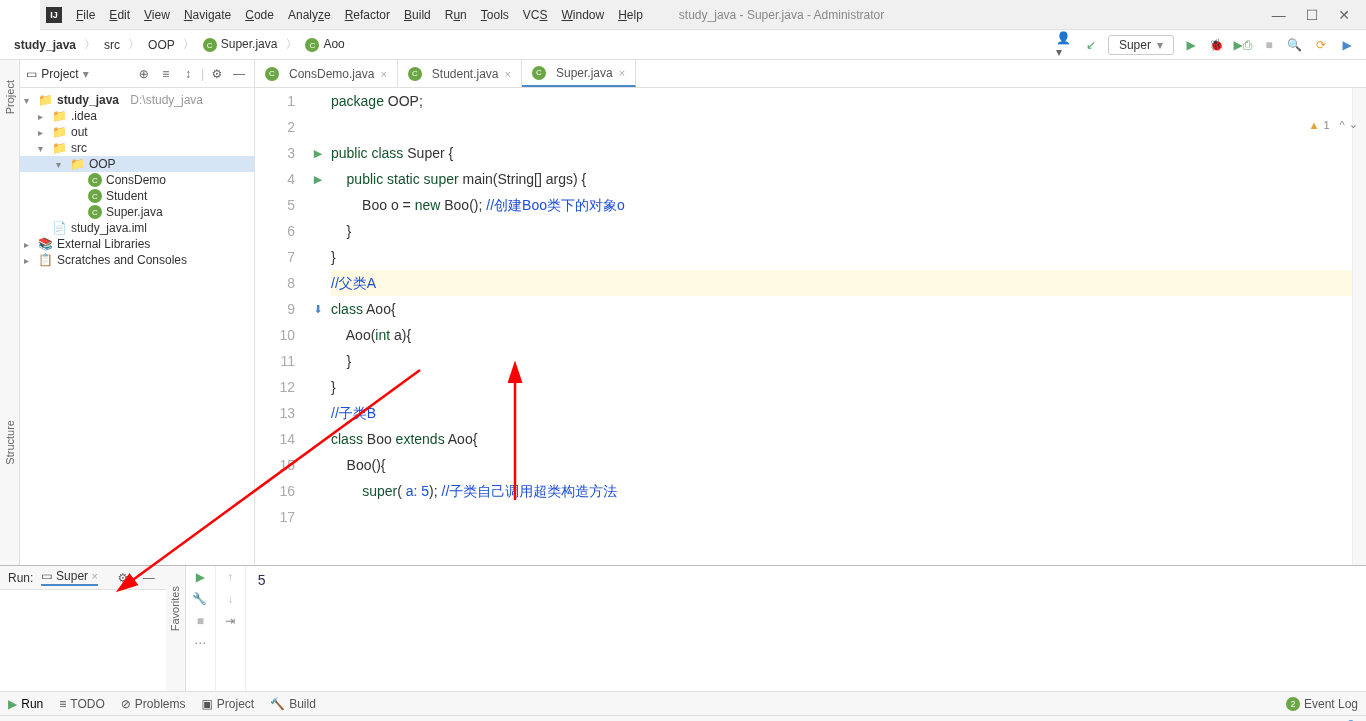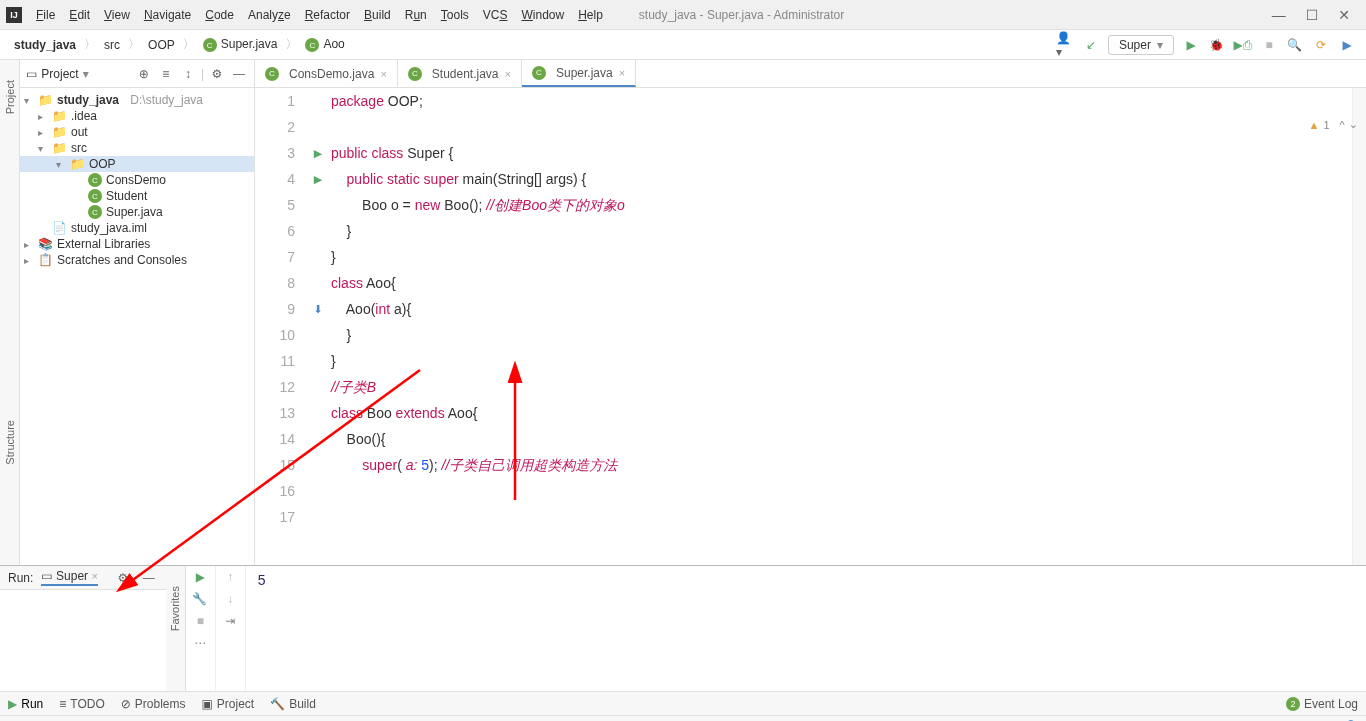"IJ" .titlebar { margin-left: none -> 40px }
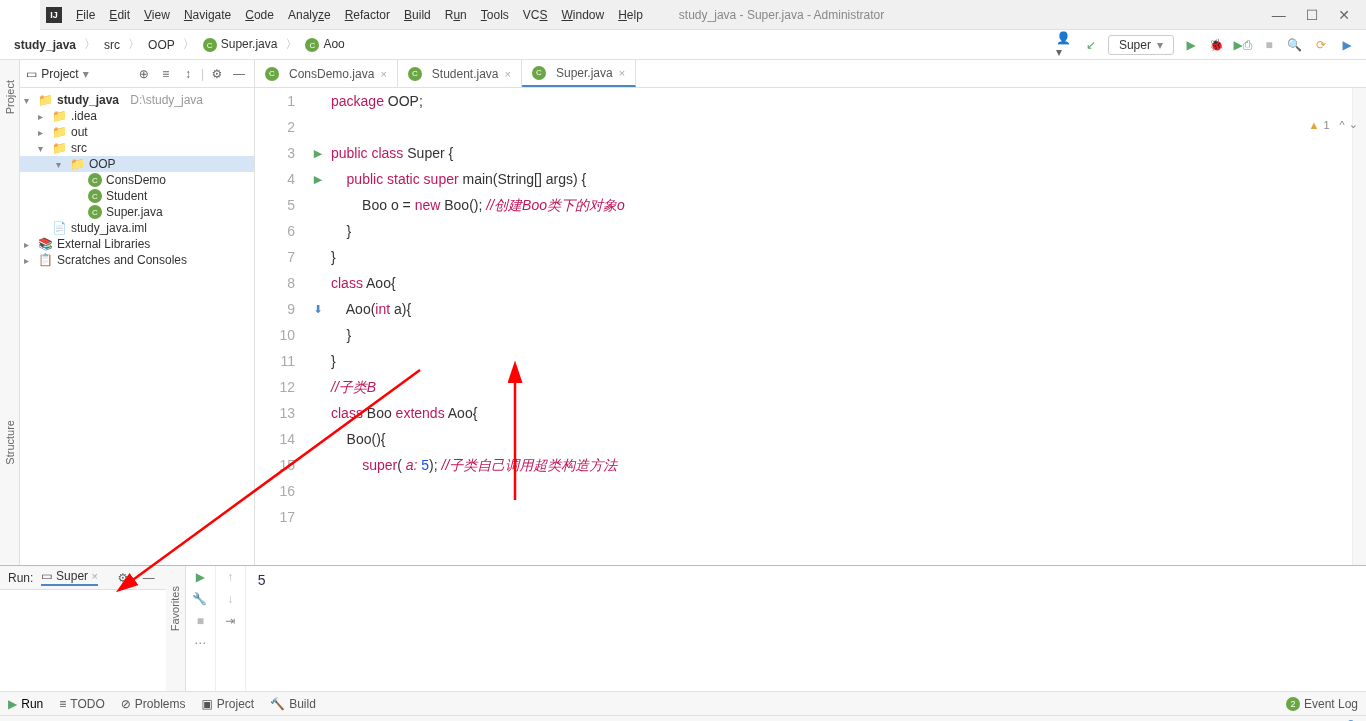"package" .kw { color: #be185d -> #14532d }
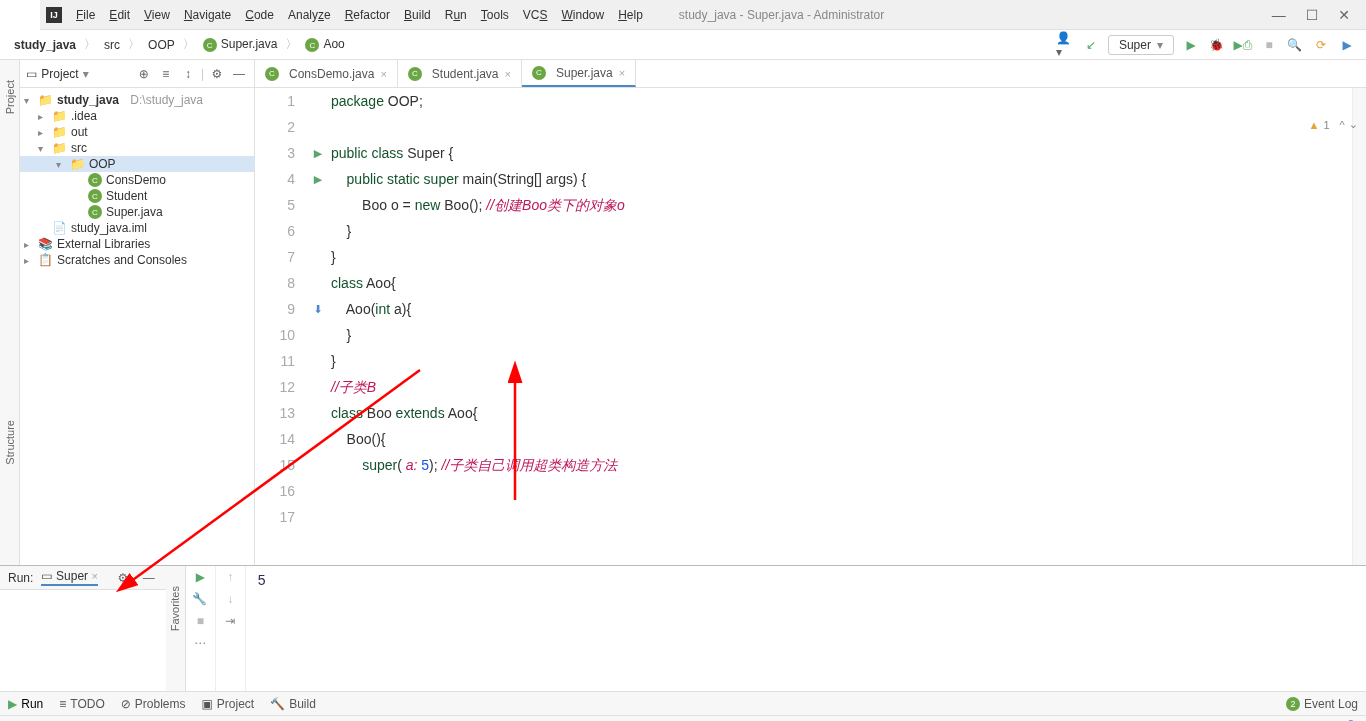"//创建Boo类下的对象o" .cmt { color: #be185d -> #1d4ed8; font-style: italic -> none }
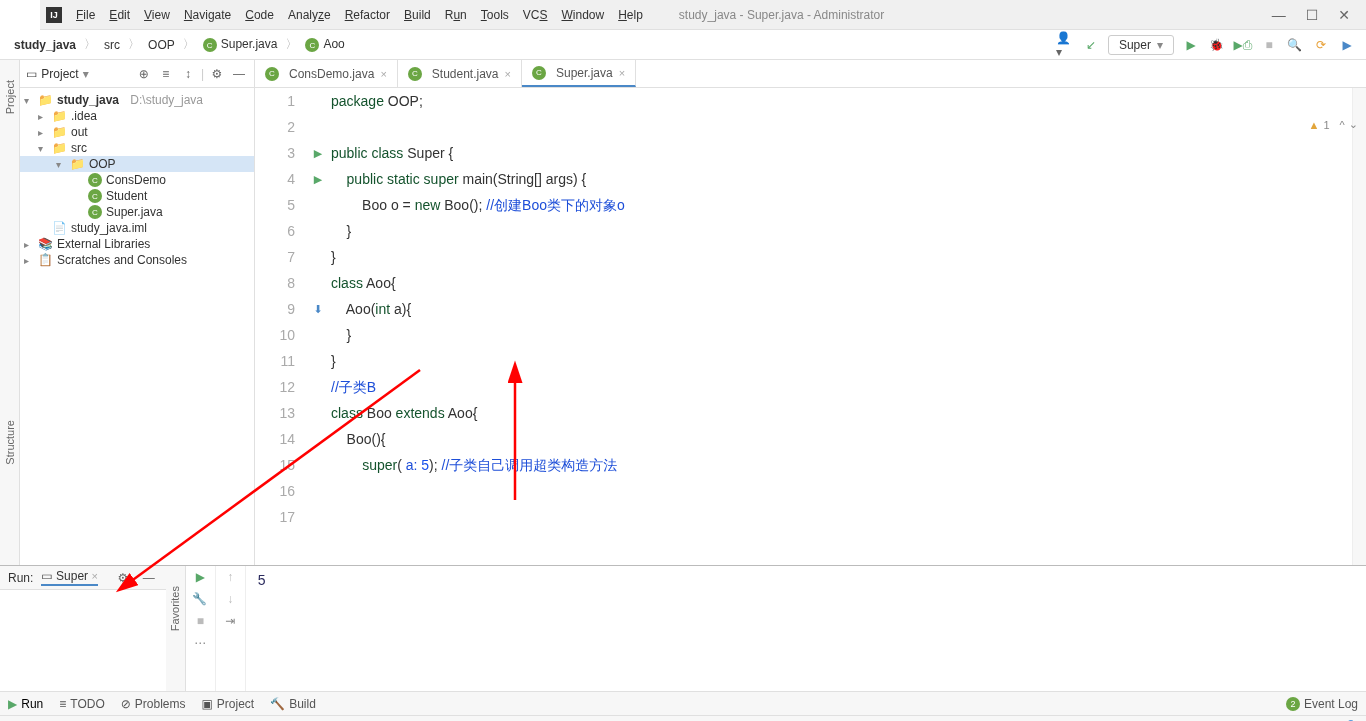"//父类A" div.line { html: none -> <div><span>//父类A</span></div> }
